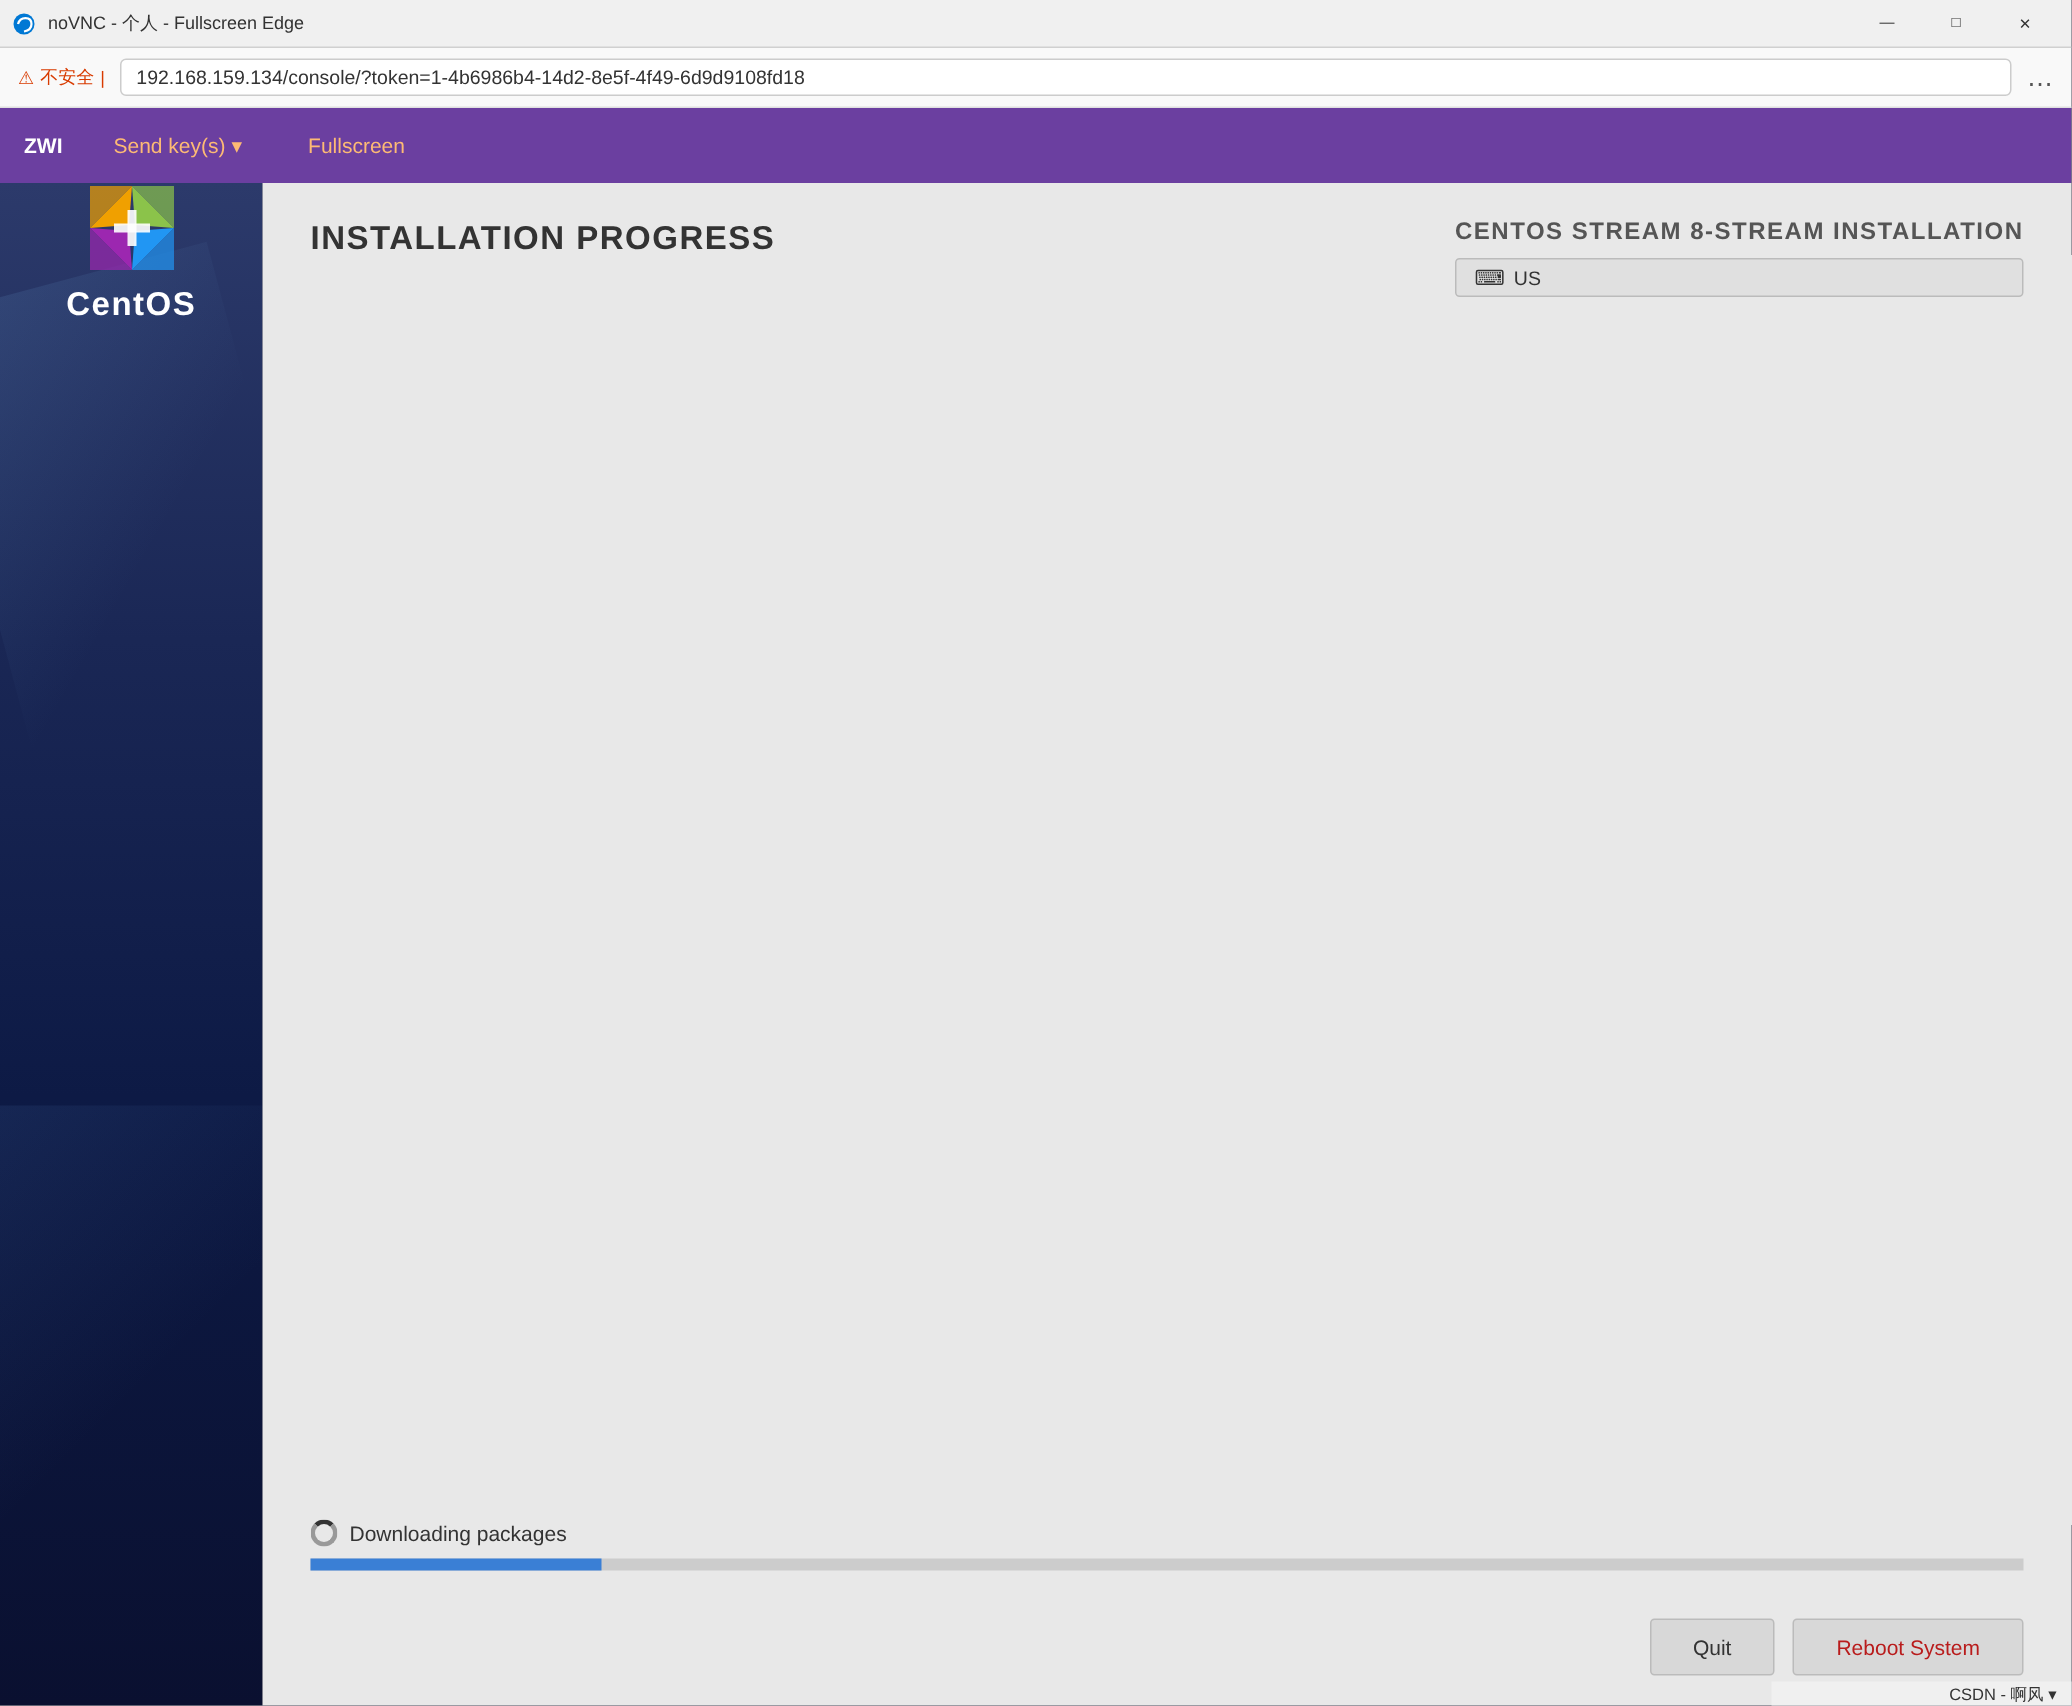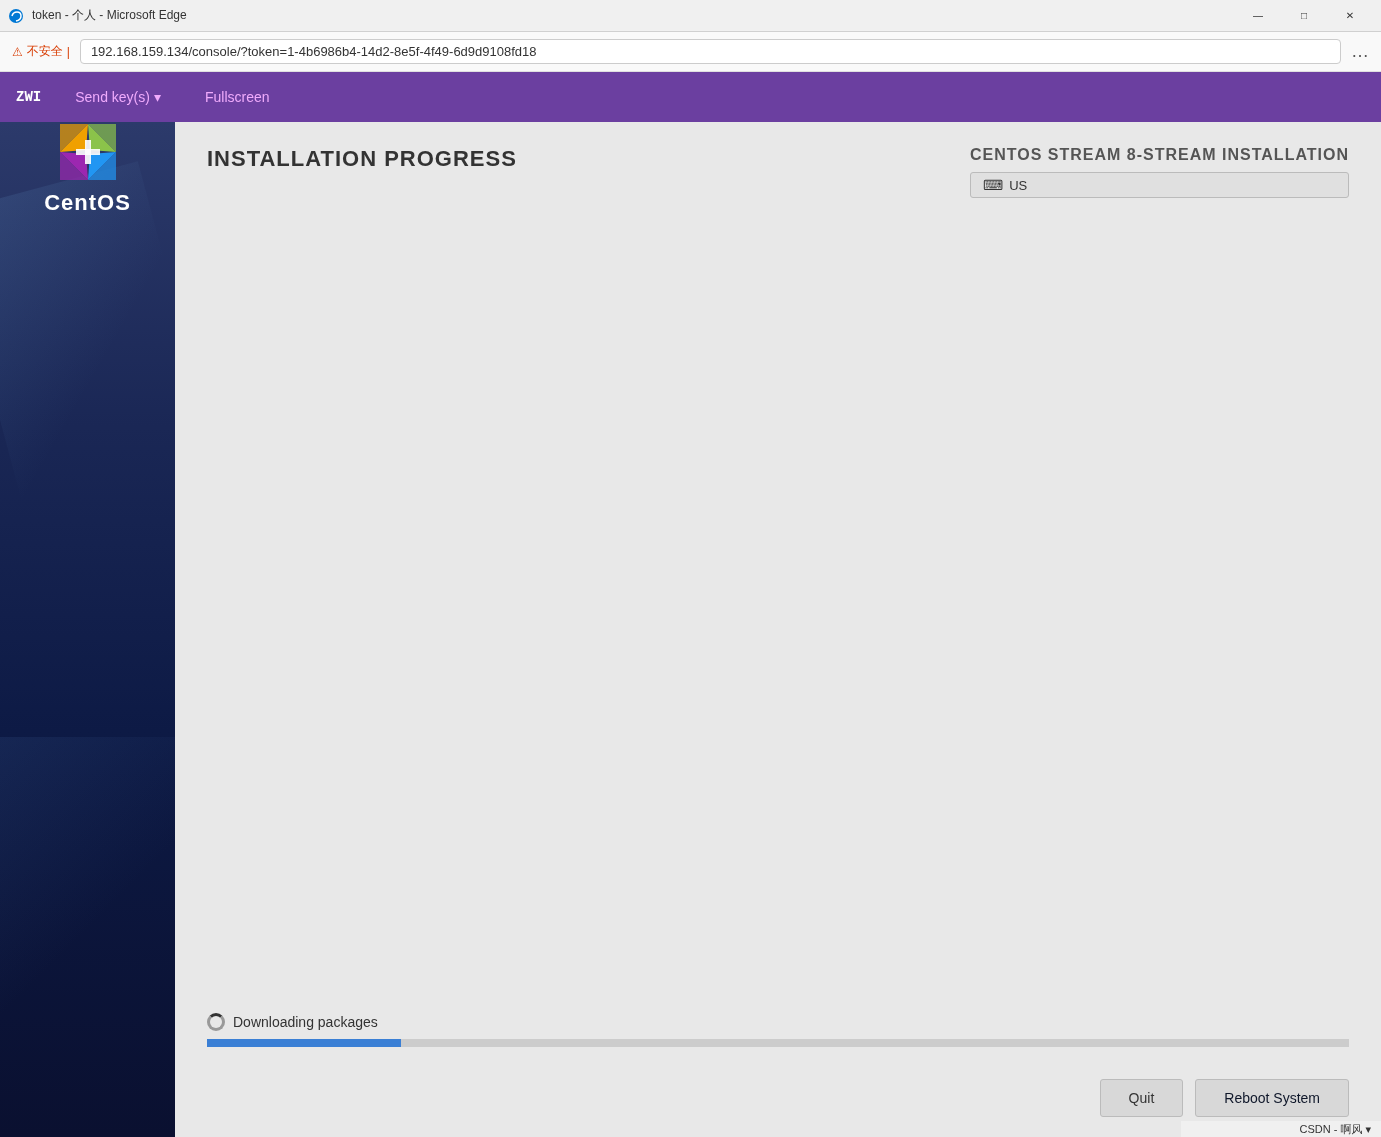"token - 个人 - Microsoft" span.title-bar-title { text: token - 个人 - Microsoft -> noVNC - 个人 - Fullscreen }
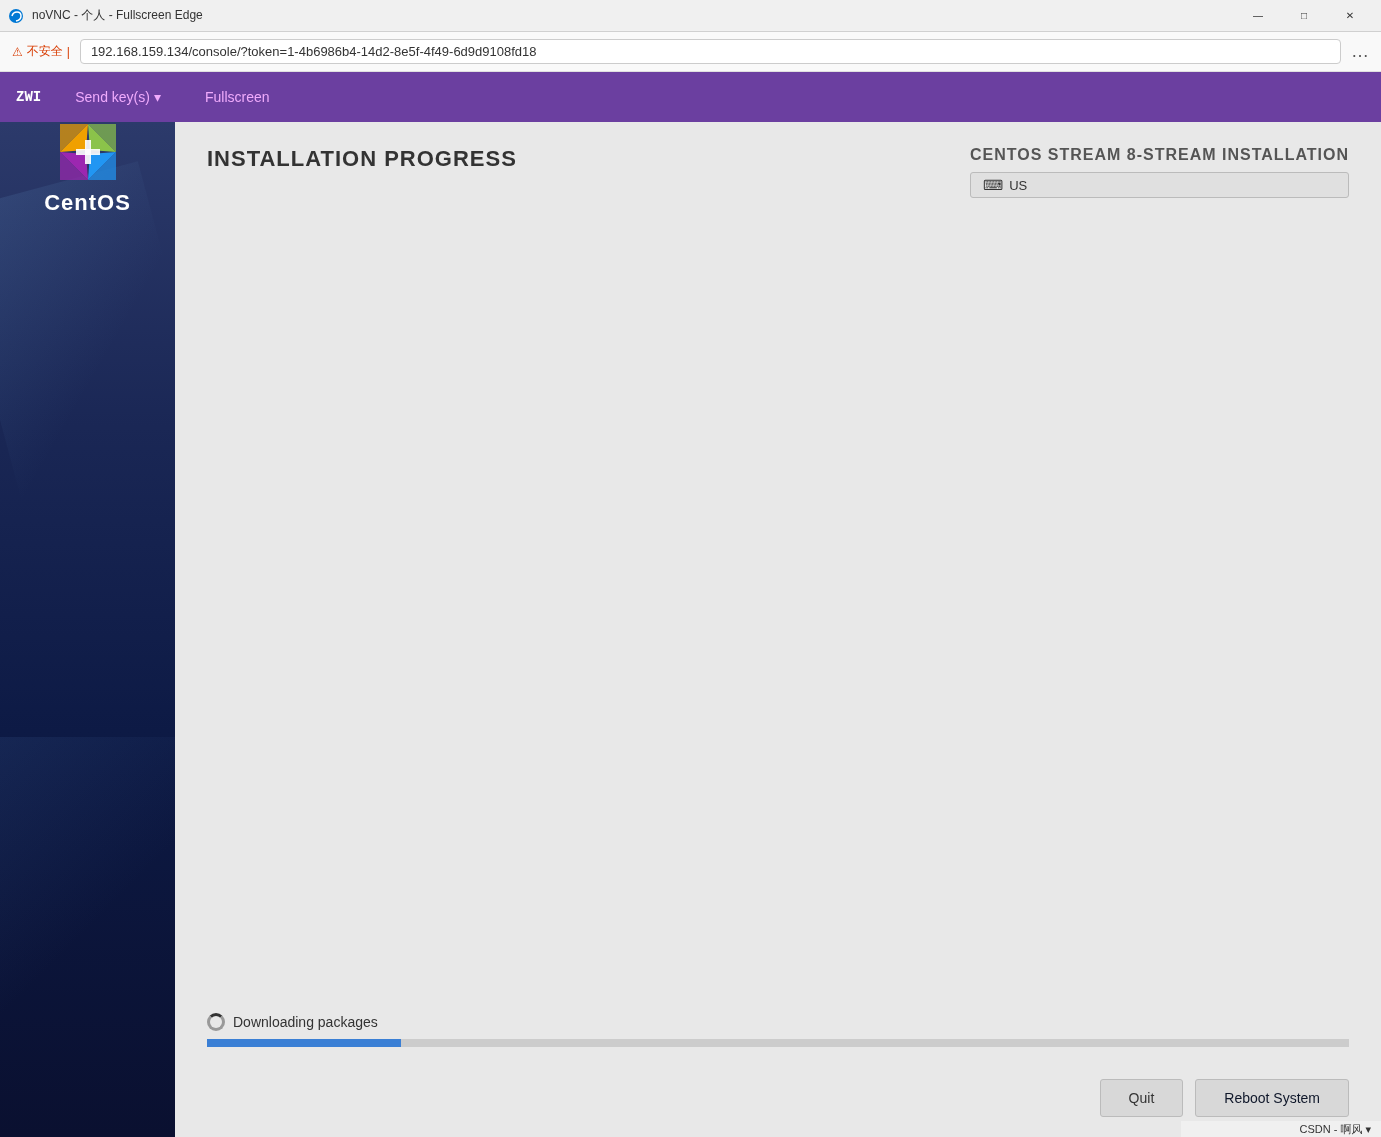"ZWI" .novnc-title { font-family: Liberation Mono, monospace -> none }
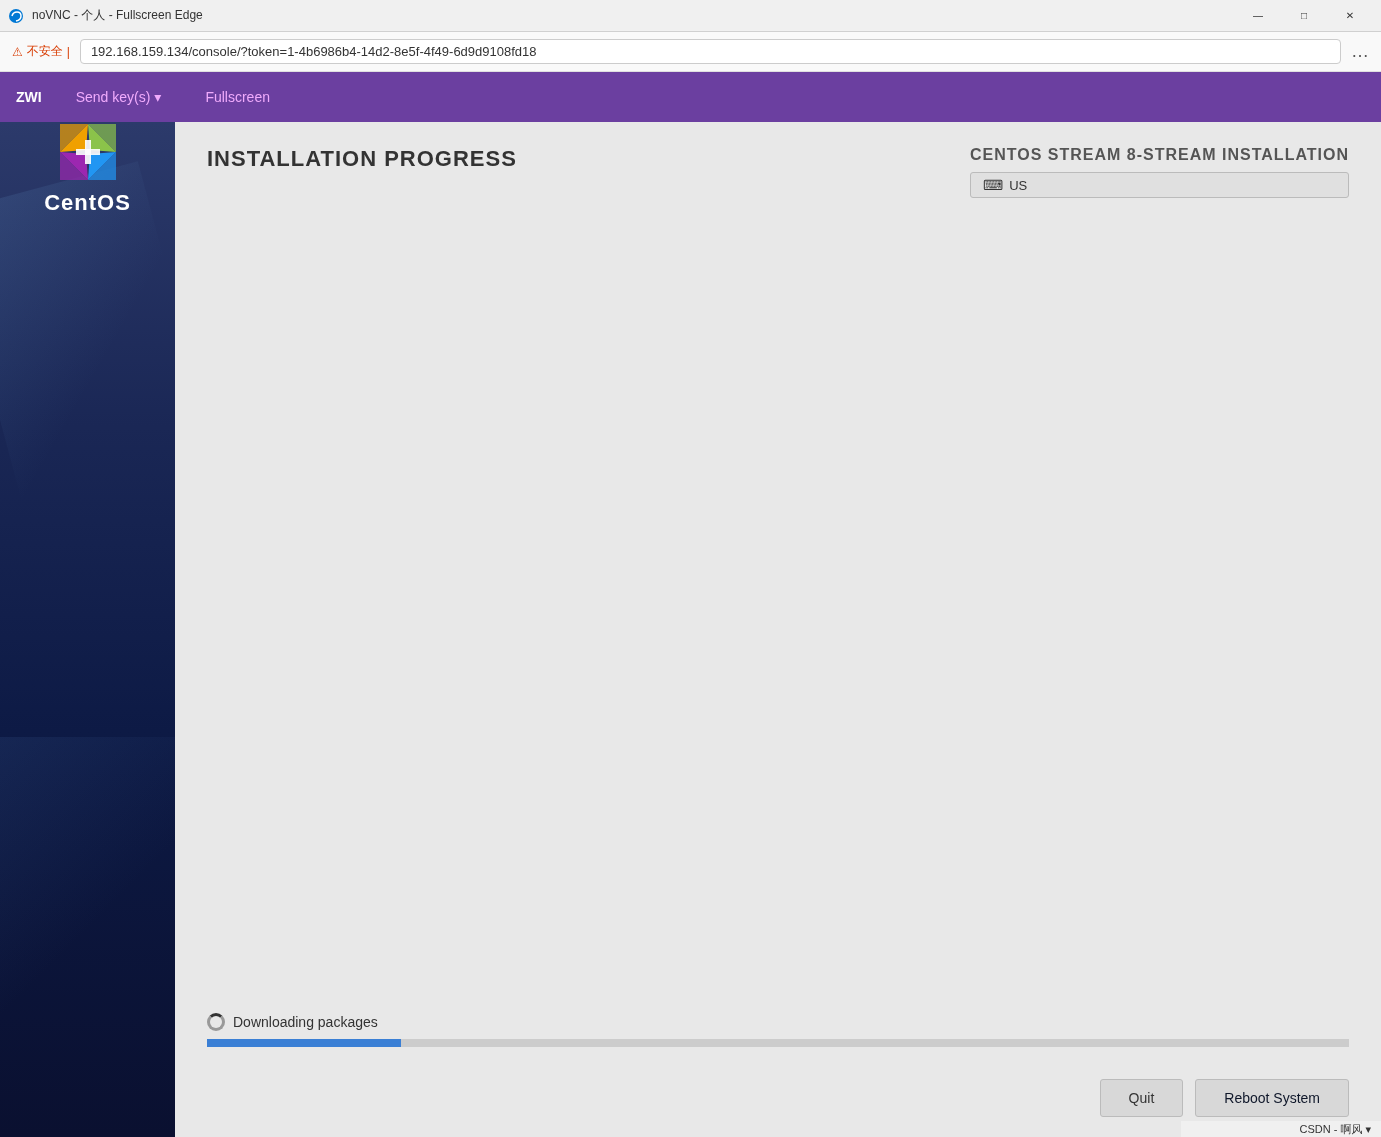"Send key(s)" .novnc-btn { color: #f0abfc -> #fdba74 }
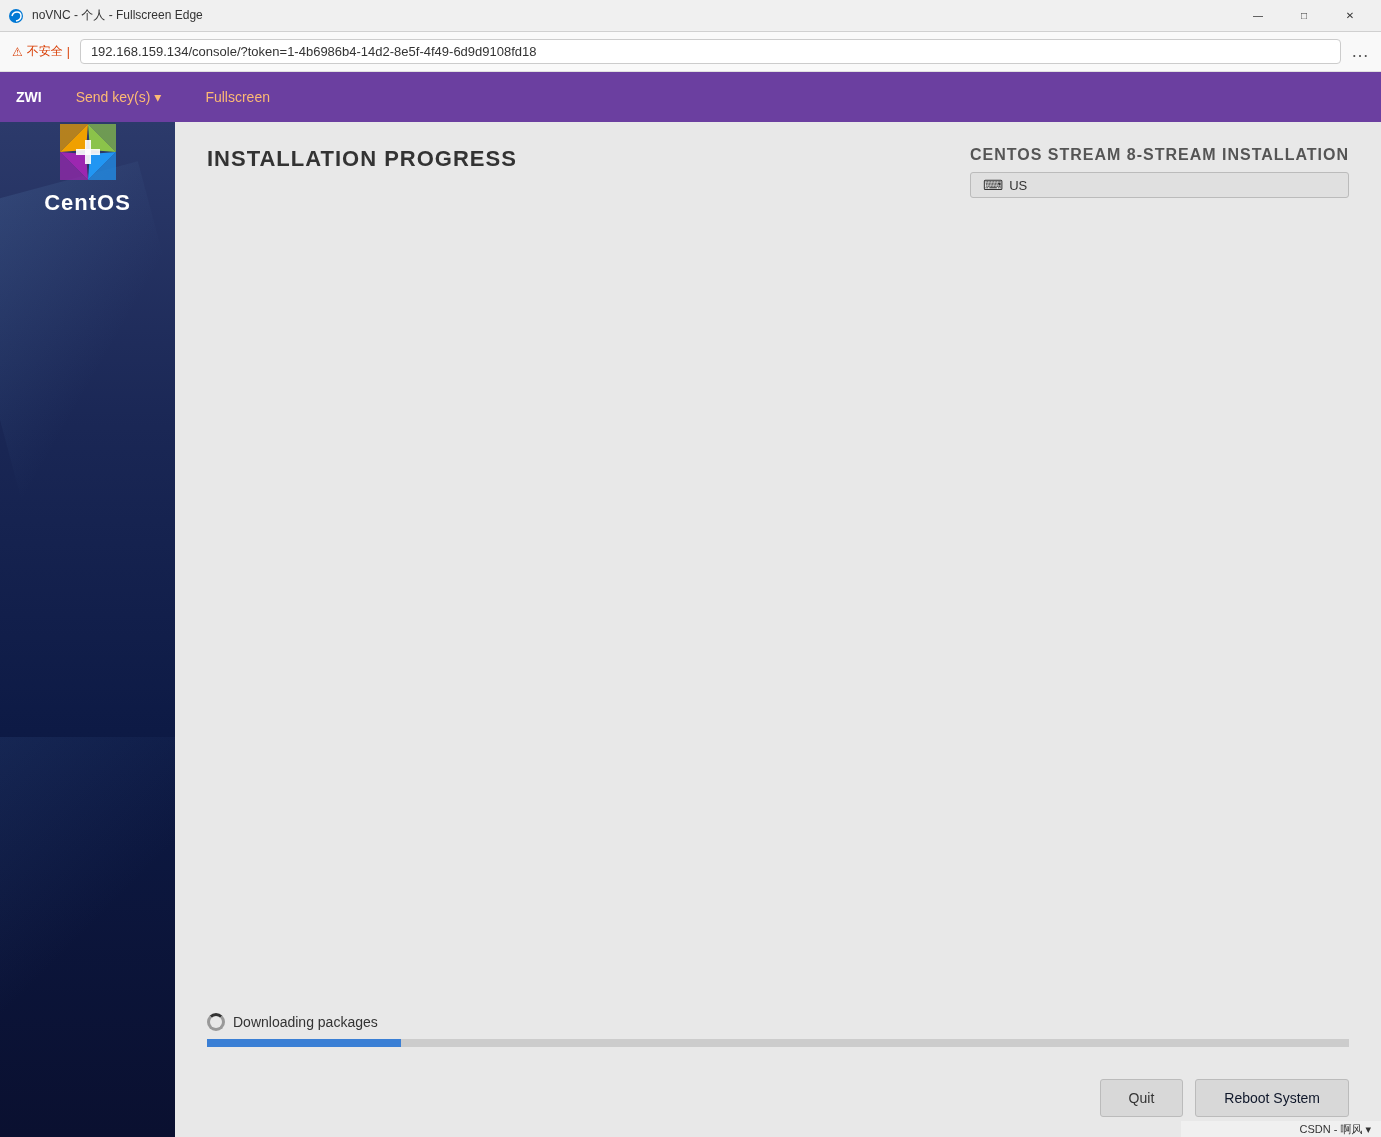"Reboot System" .footer-btn.disabled { color: #0f172a -> #b91c1c }
